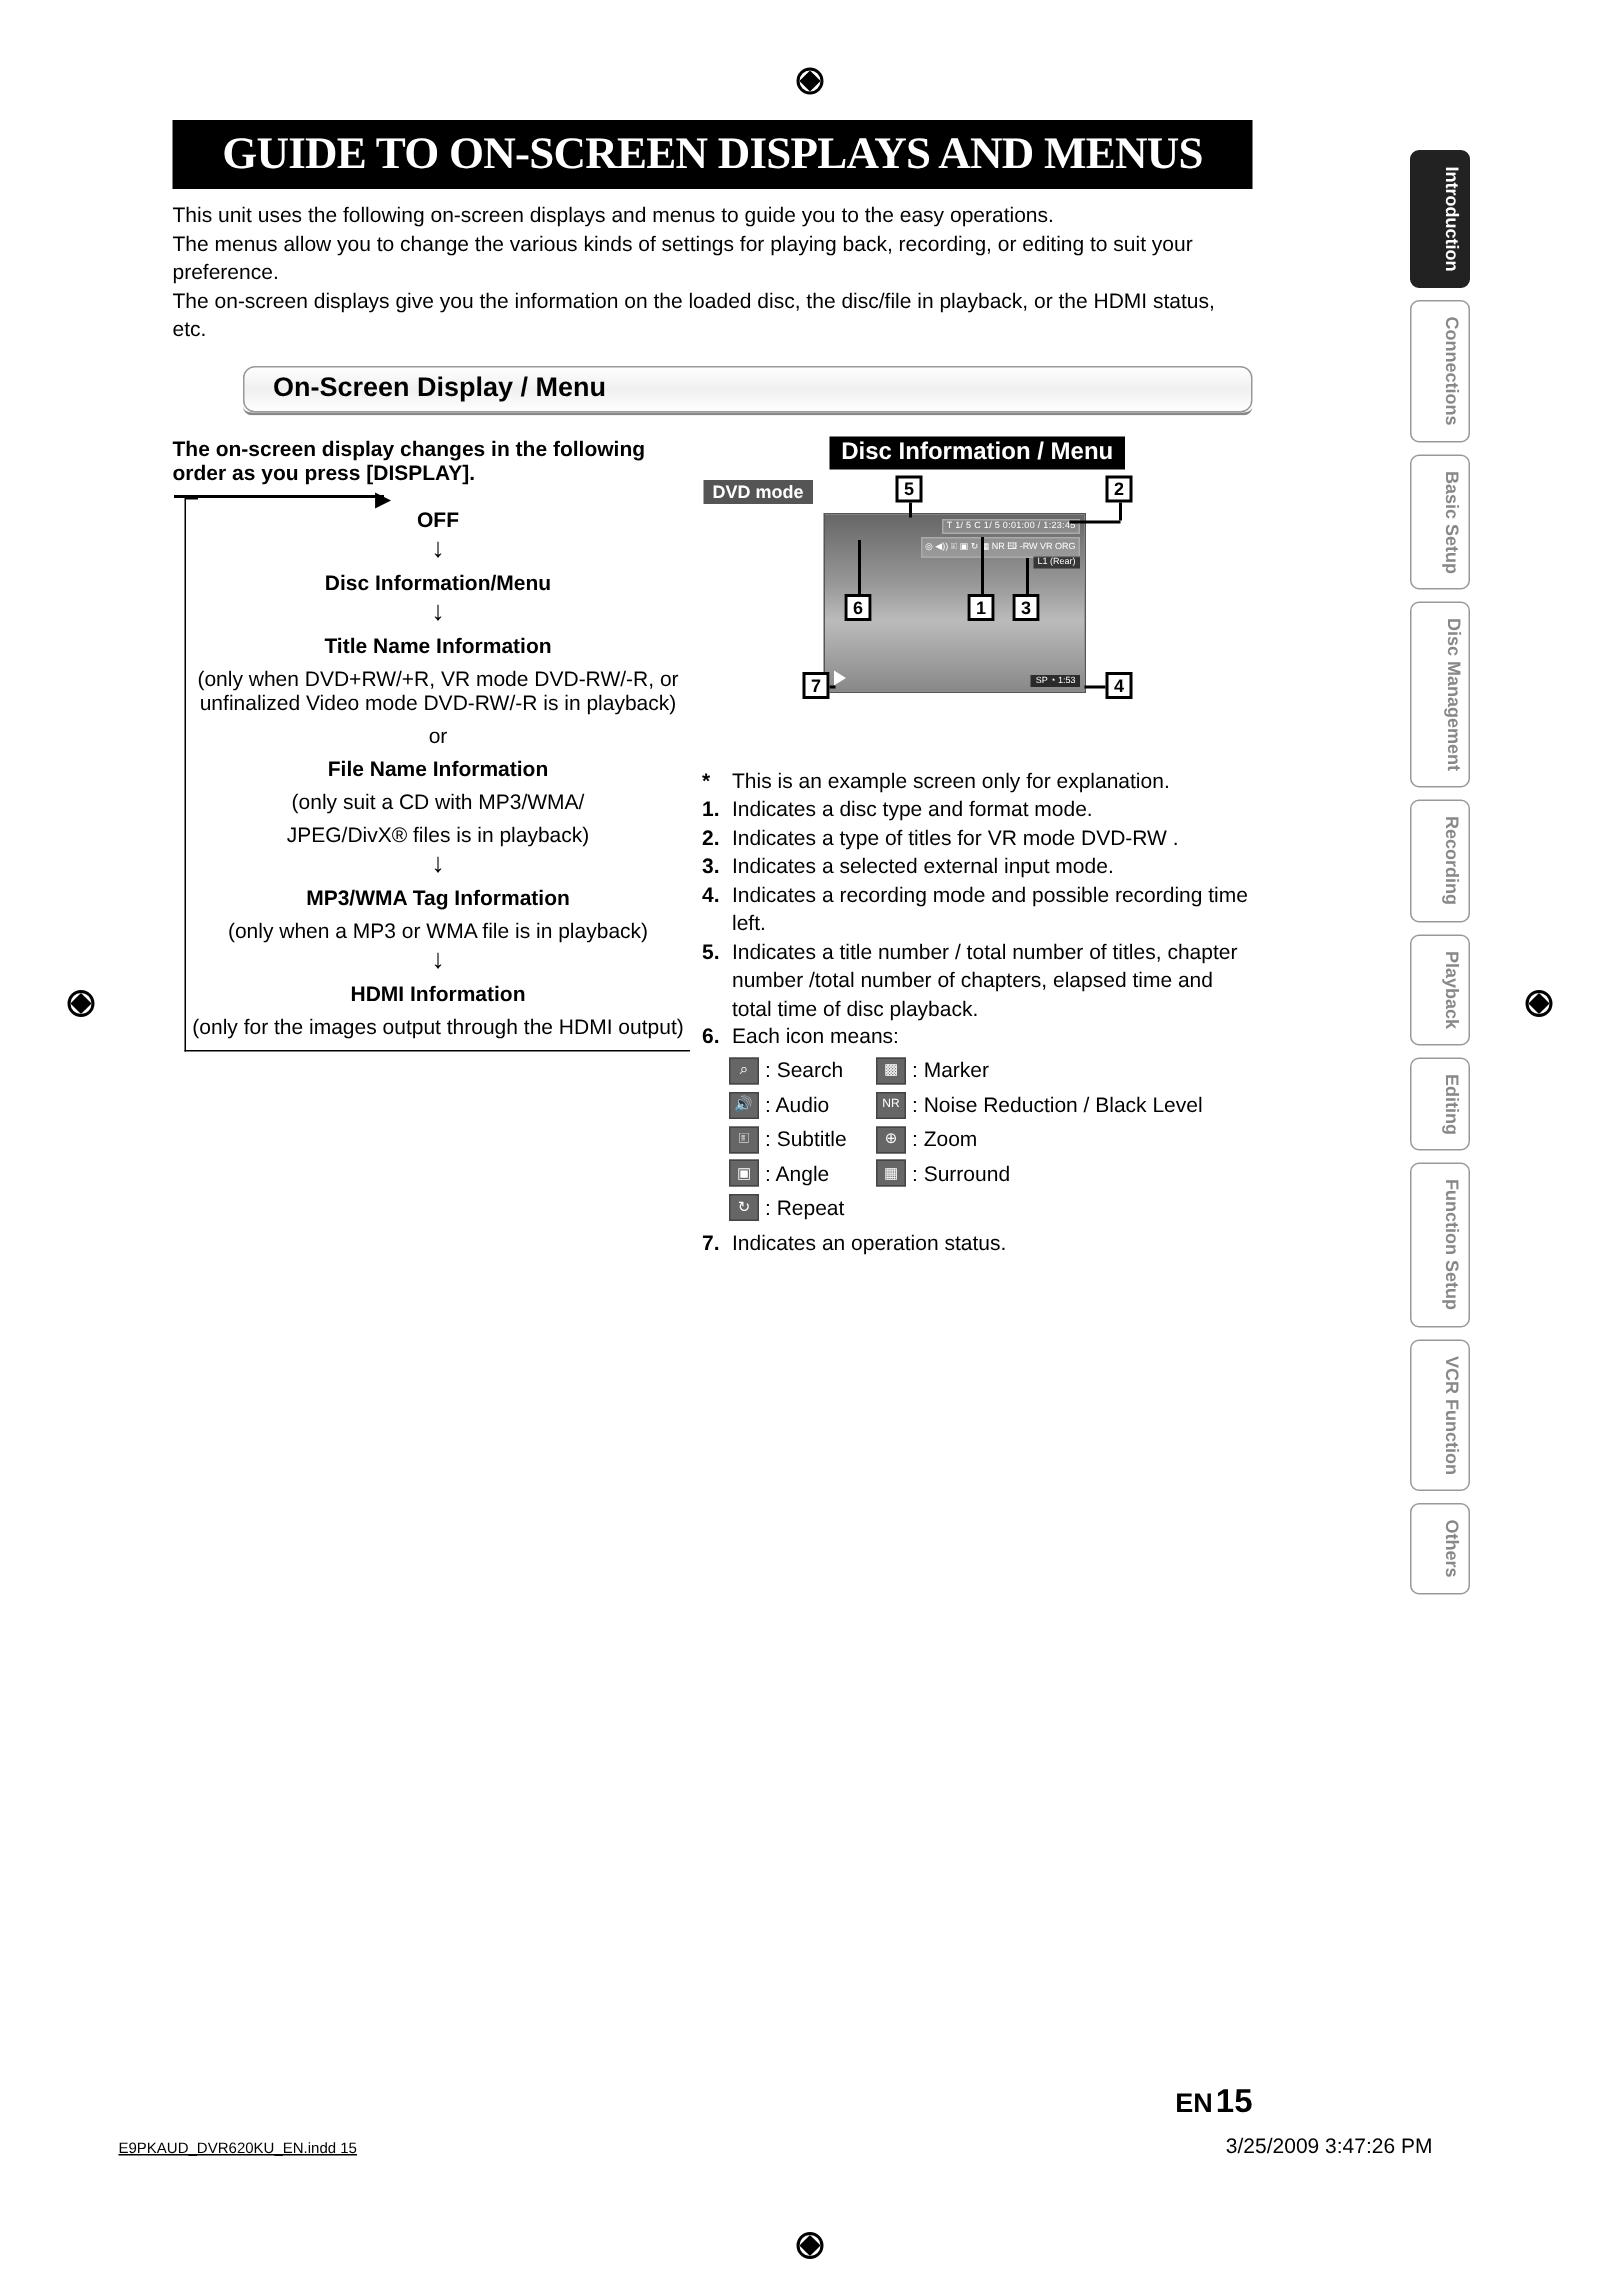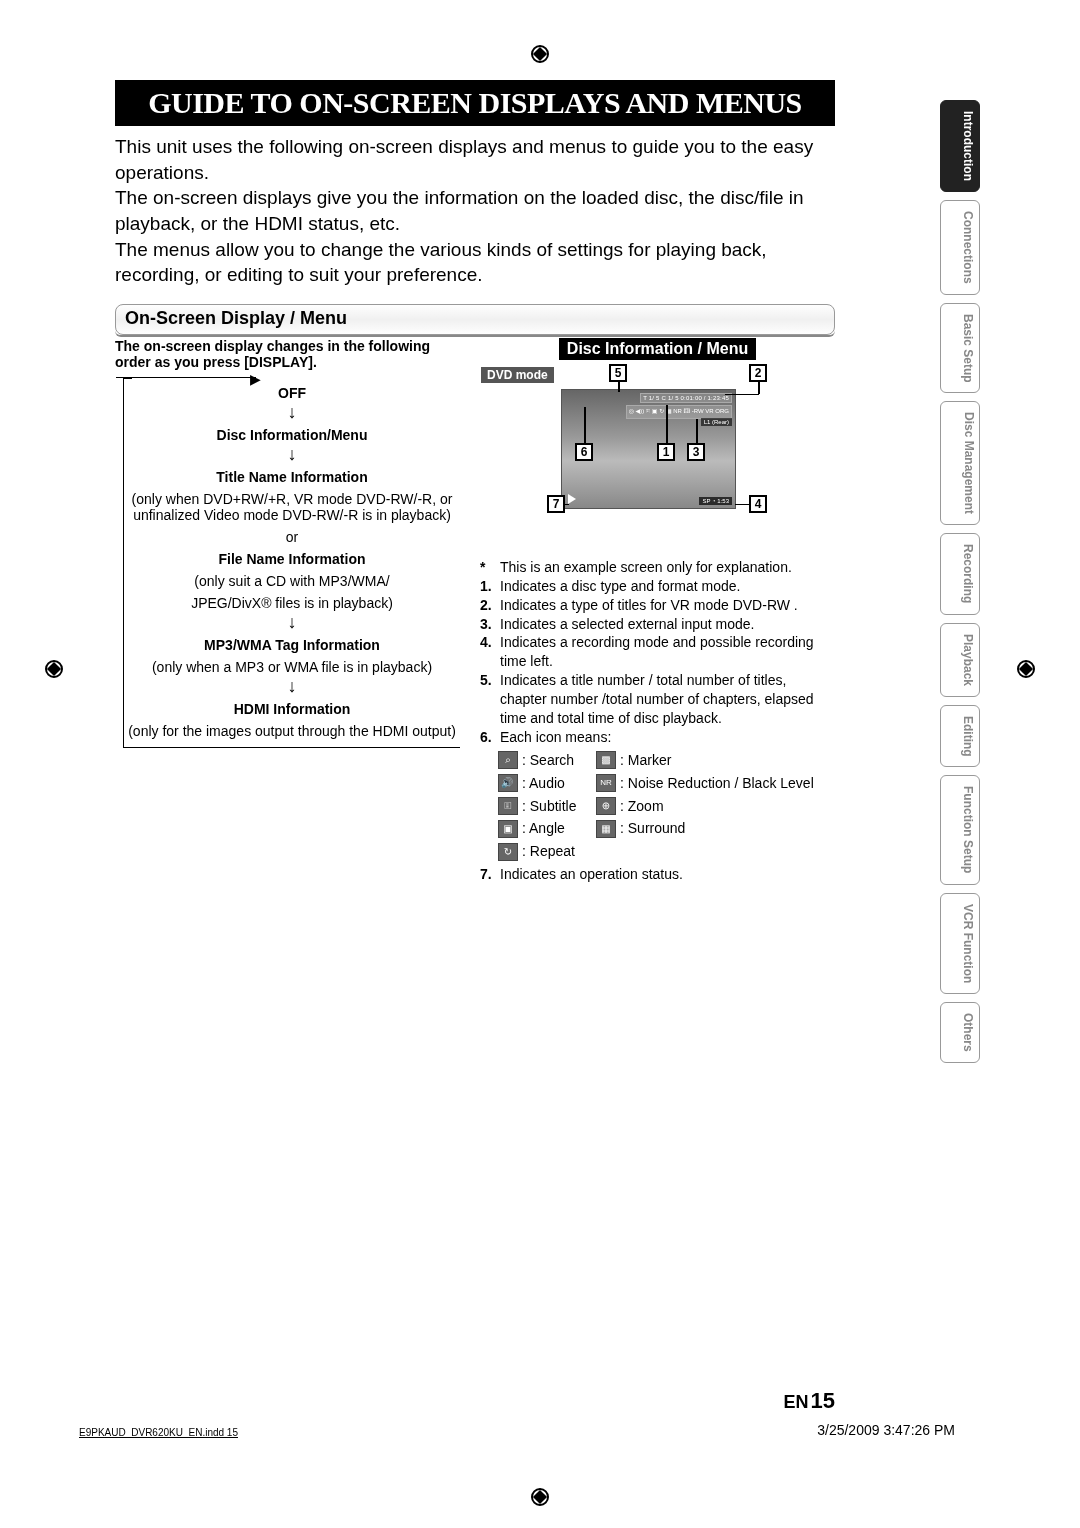"This unit uses the following" .intro-text { font-size: 19px -> 14px }
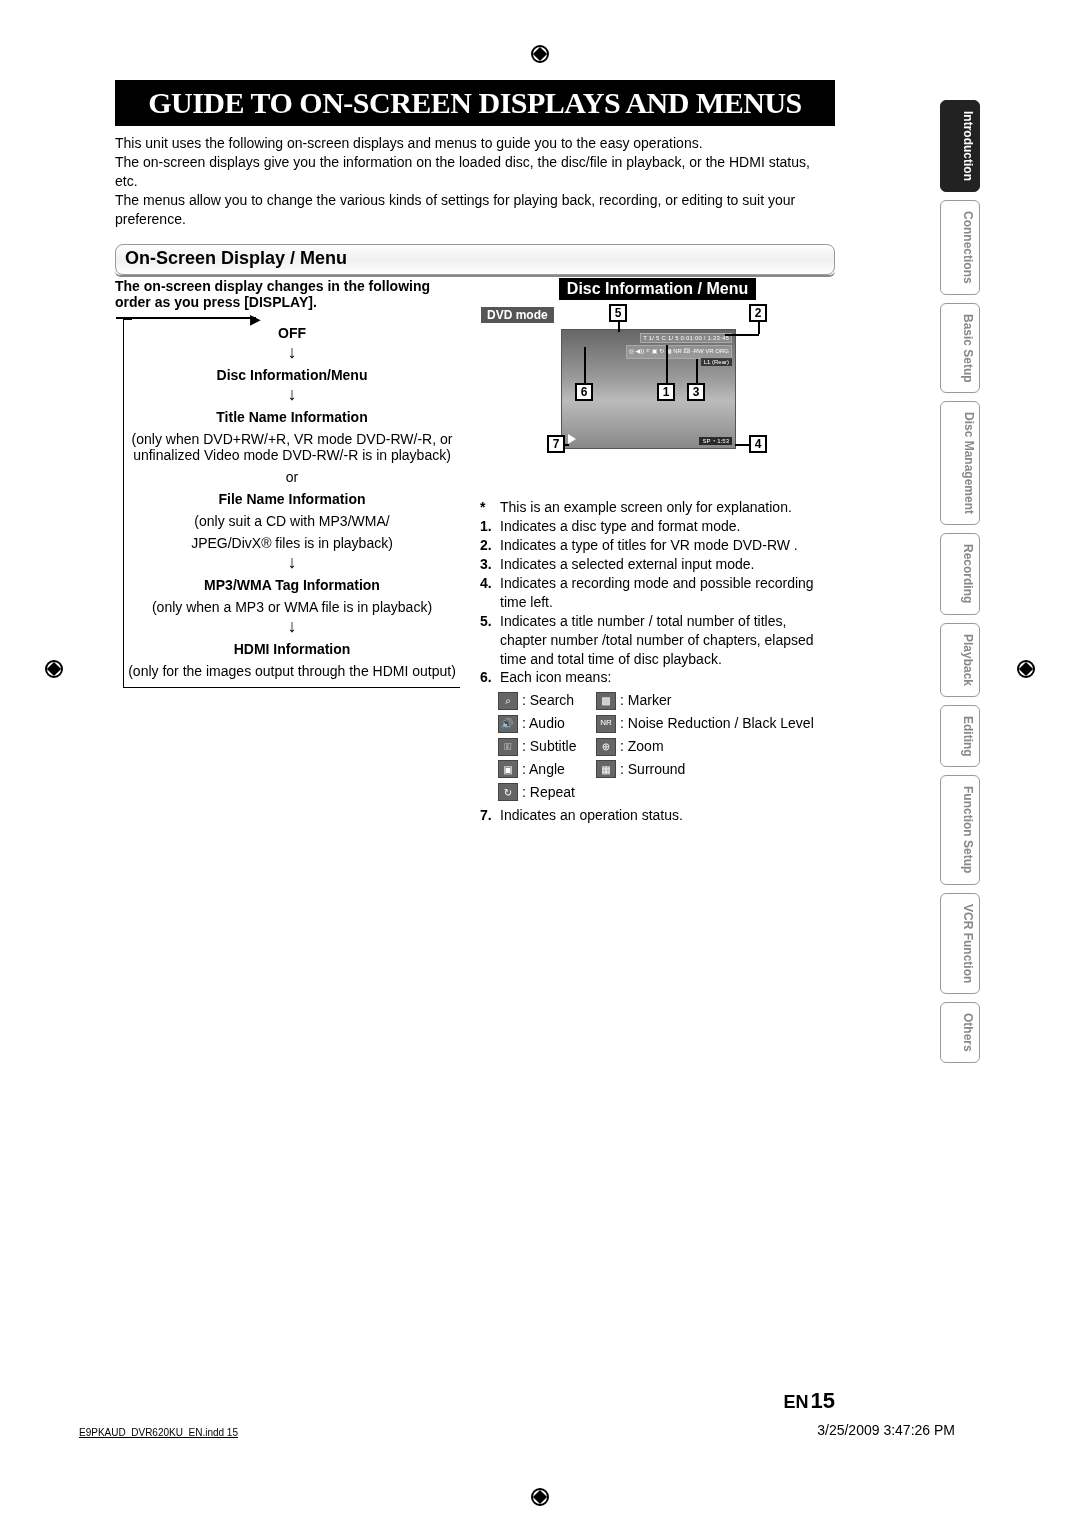"The on-screen displays give you" div { order: before "The menus allow you to" -> after "The menus allow you to" }
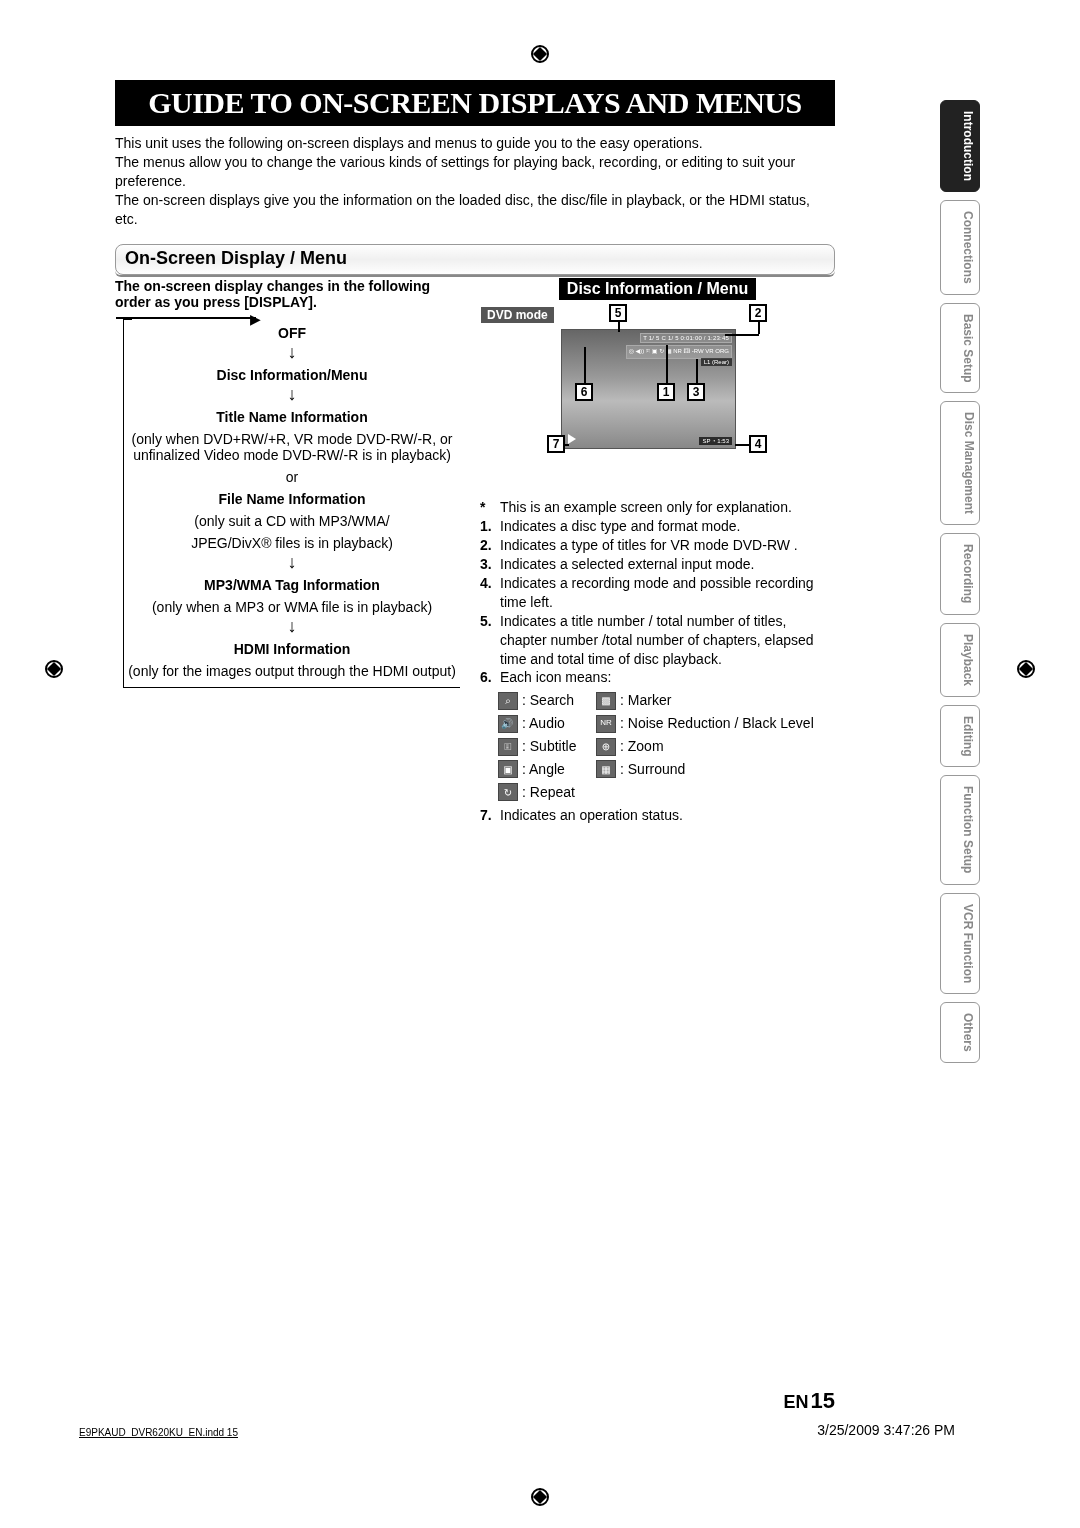"On-Screen Display / Menu" .section-header { margin-left: none -> 47px; padding: 4px 10px 6px 10px -> 4px 10px 6px 20px }
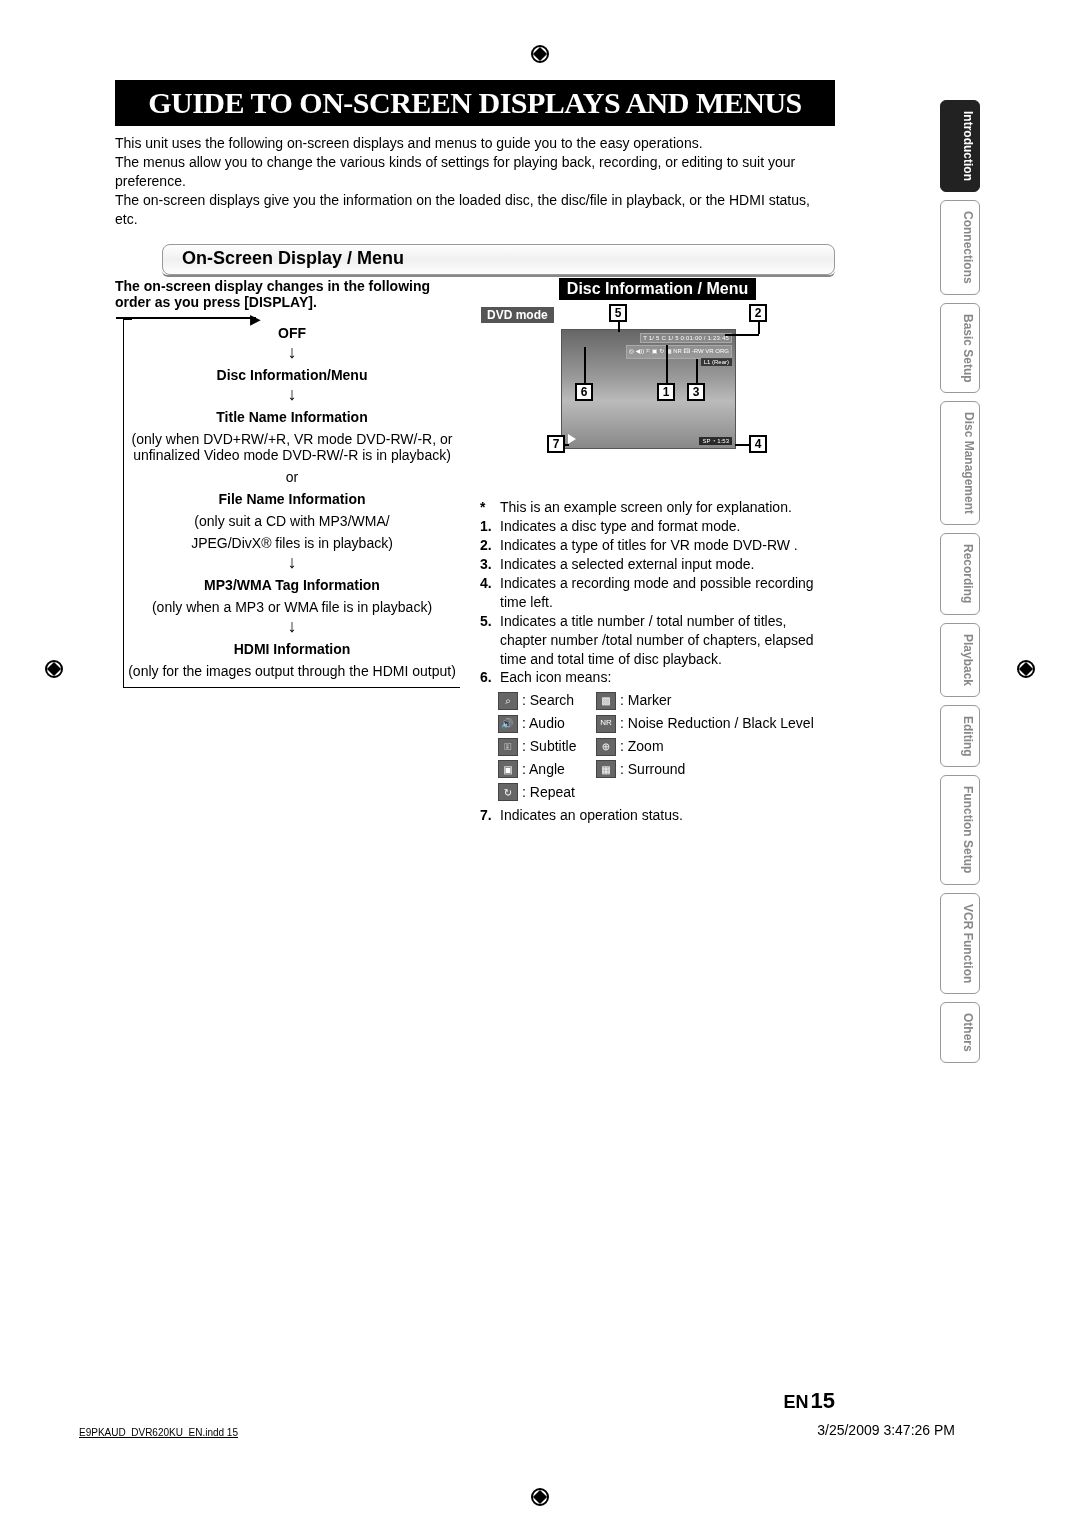"The on-screen display changes in" .two-col { gap: 20px -> 8px; margin-top: 1px -> 14px }
